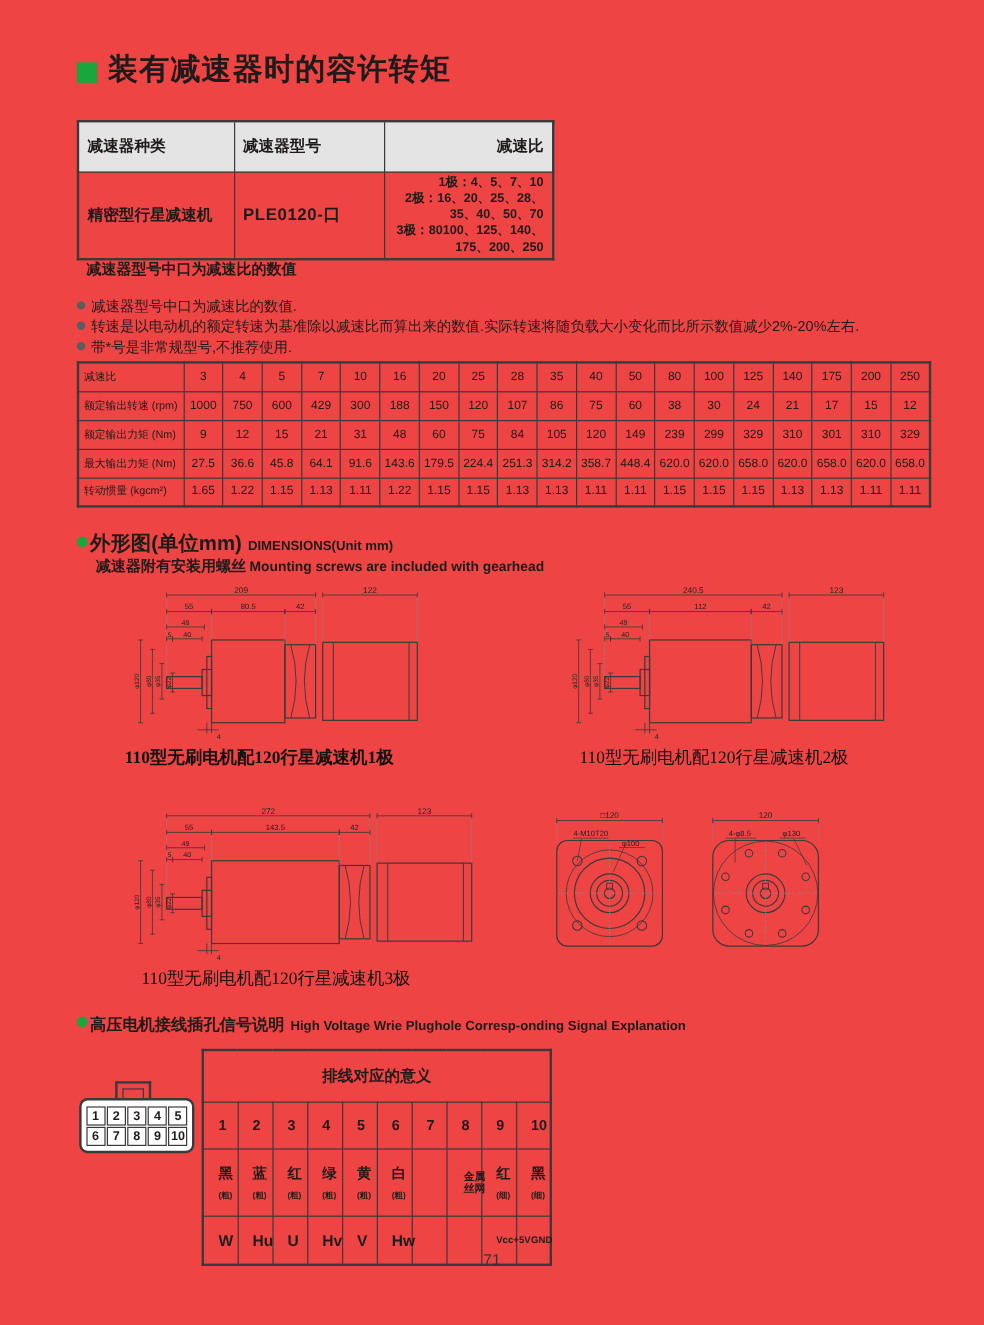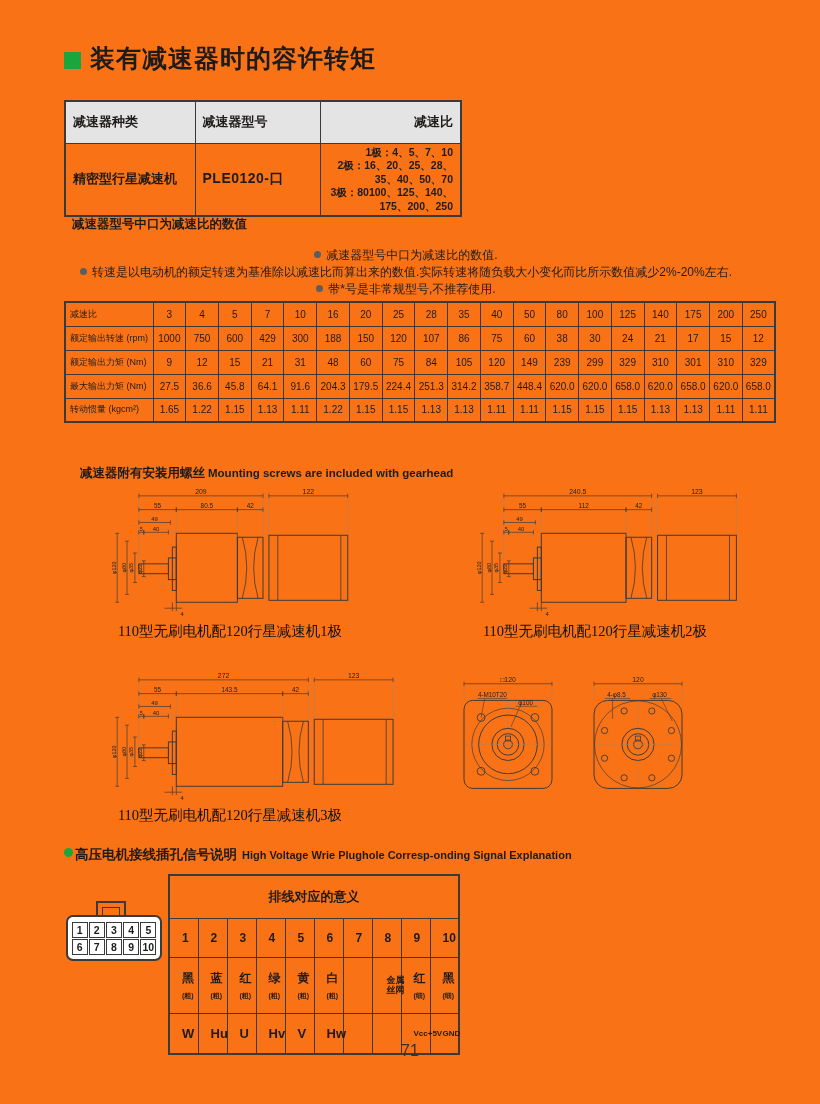"装有减速器时的容许转矩" .page { background: #f97316 -> #ef4444 }
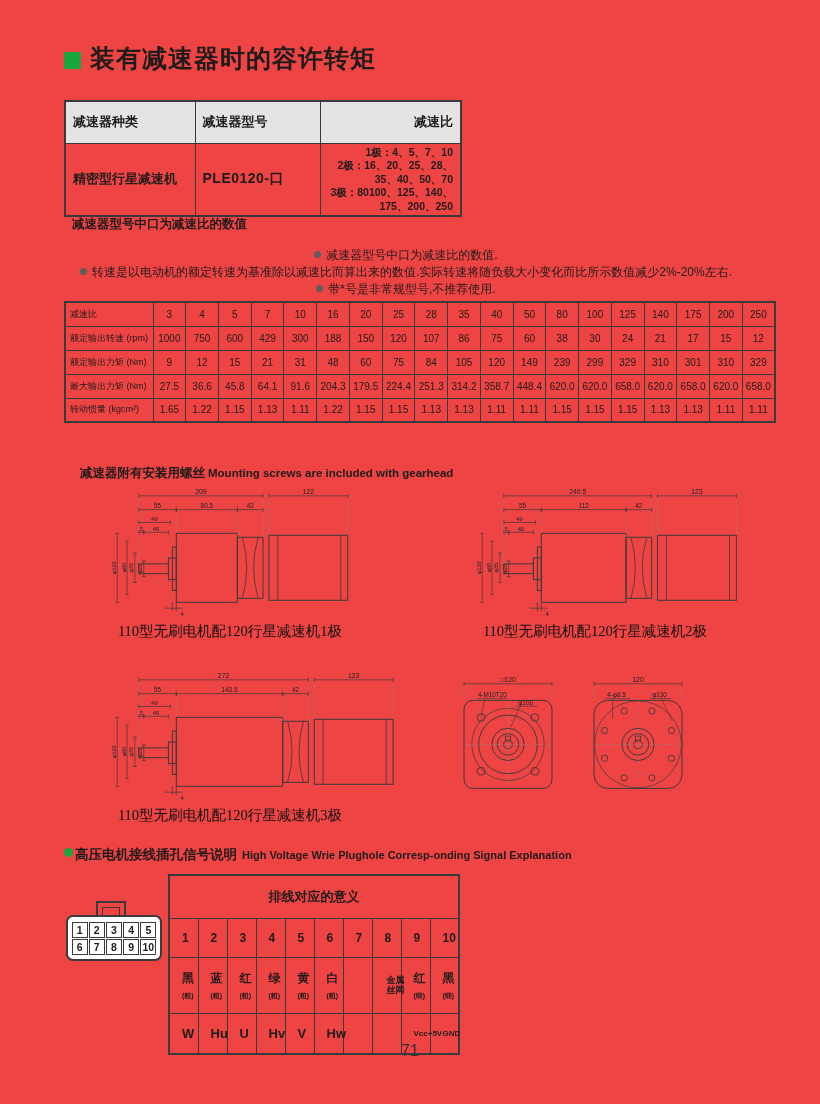"减速器型号中口为减速比的数值." .notes { left: 80px -> 64px; text-align: center -> none }
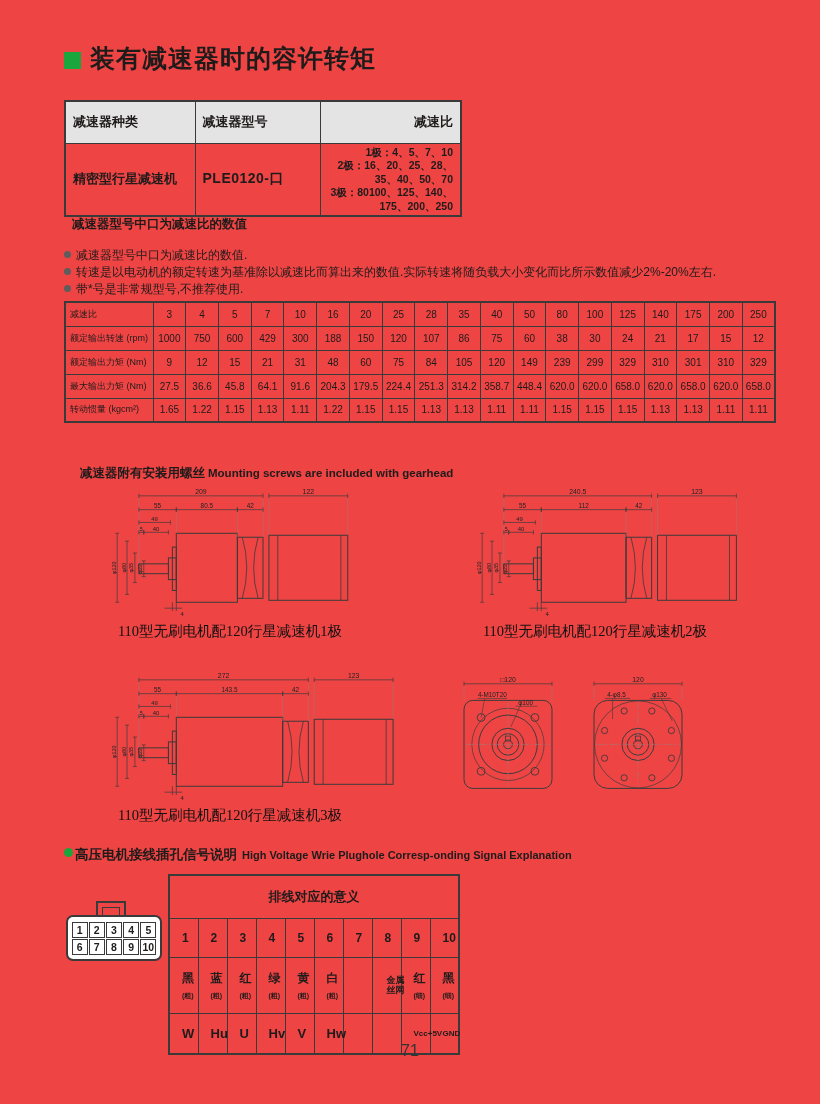"204.3" td { text: 204.3 -> 143.6 }
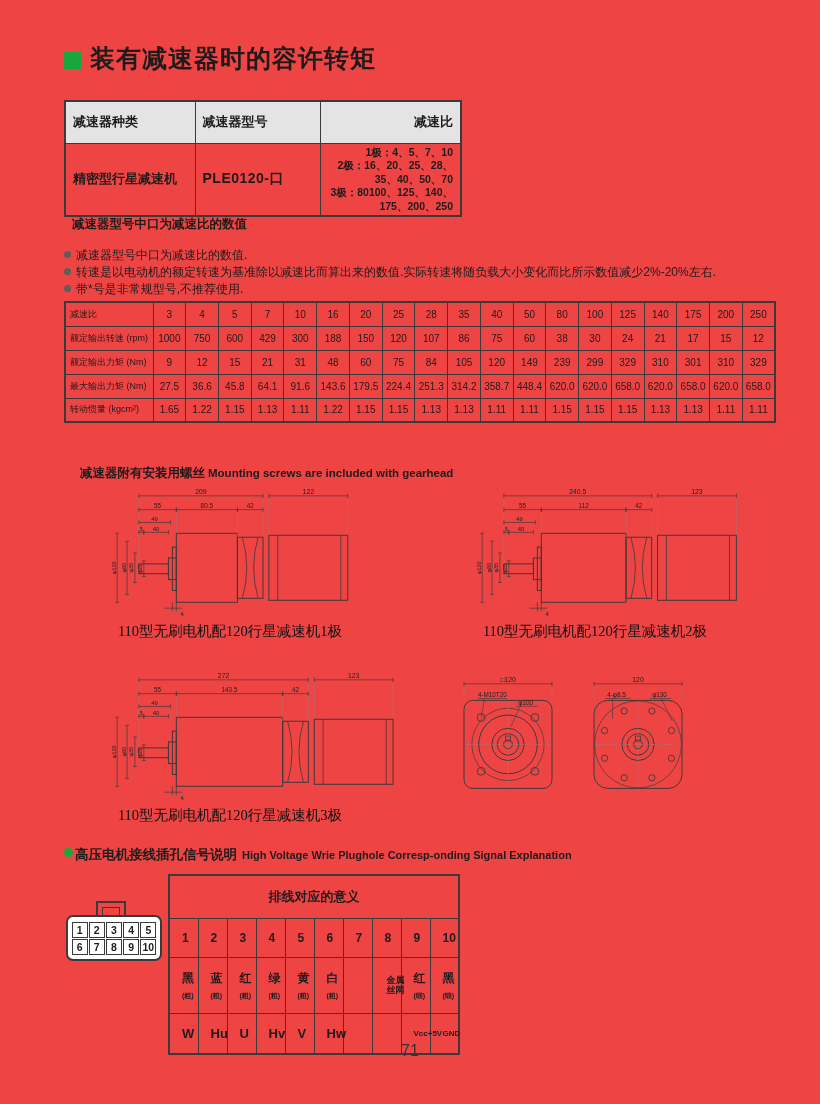"外形图(单位mm) DIMENSIONS(Unit mm)" div.sec-heading { html: none -> <div> <span></span><span>外形图(单位mm)</span><span>DIMENSIONS(Unit mm)</span> </div> }
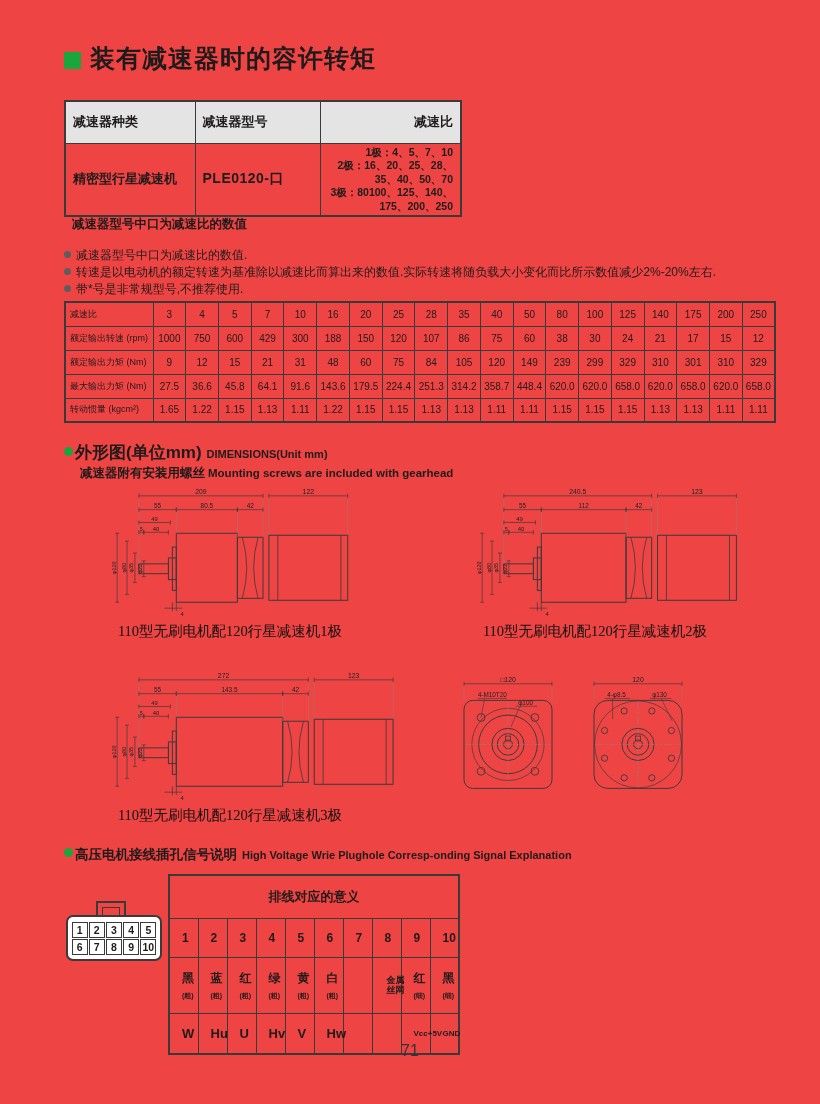"110型无刷电机配120行星减速机1极" div.caption { font-weight: none -> bold; left: 60px -> 46px }
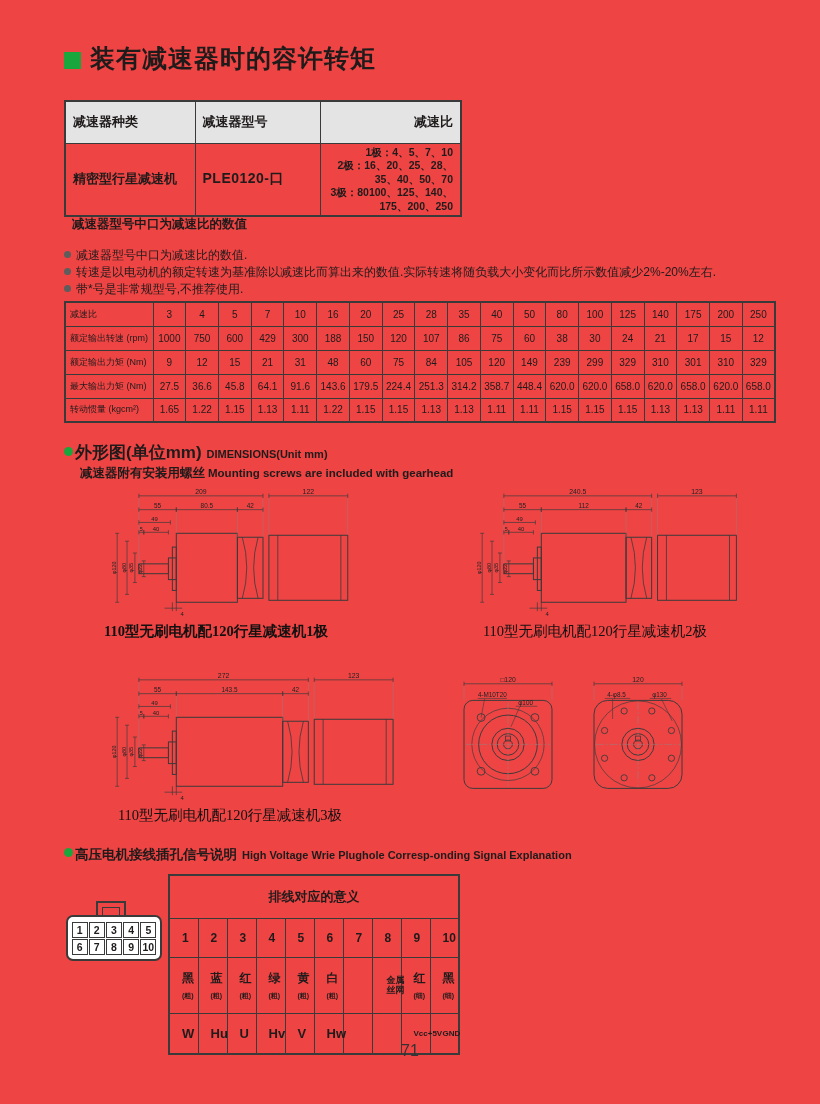"71" .page-number { font-size: 16px -> 13px }
